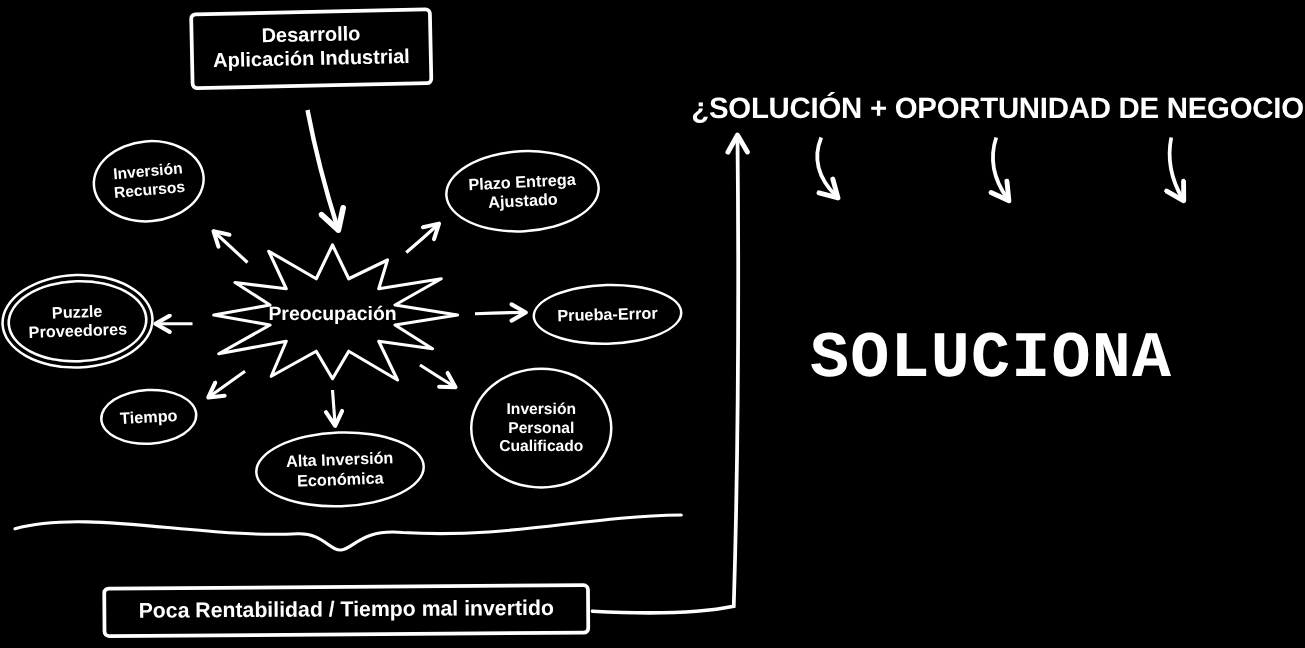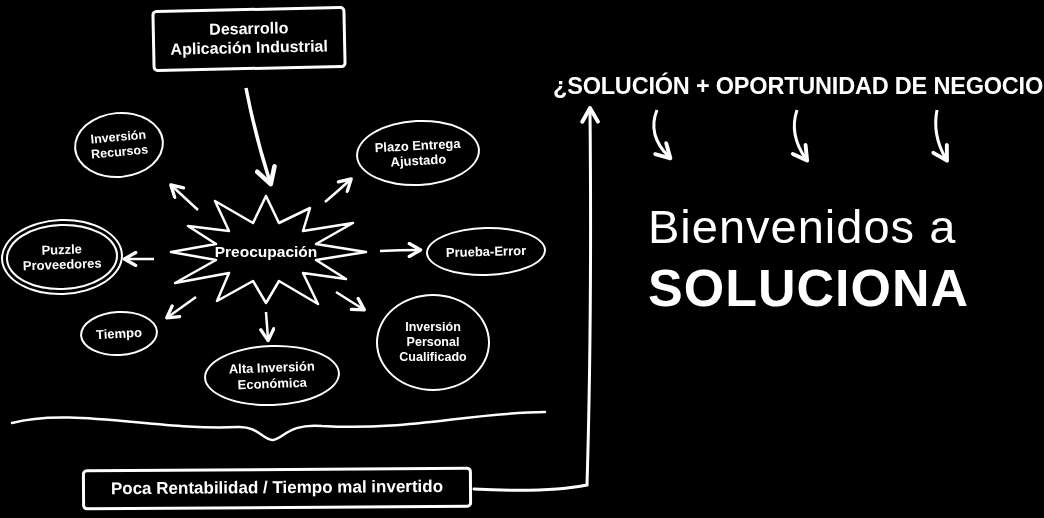"Bienvenidos a" div { html: <div>Bienvenidos a</div> -> none }
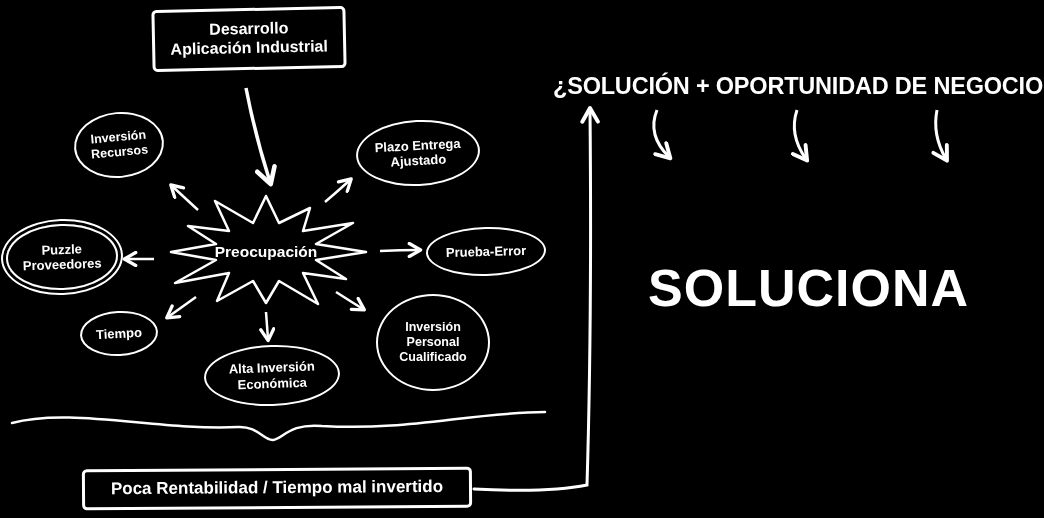"SOLUCIONA" #brand { font-family: none -> Liberation Mono, monospace }
